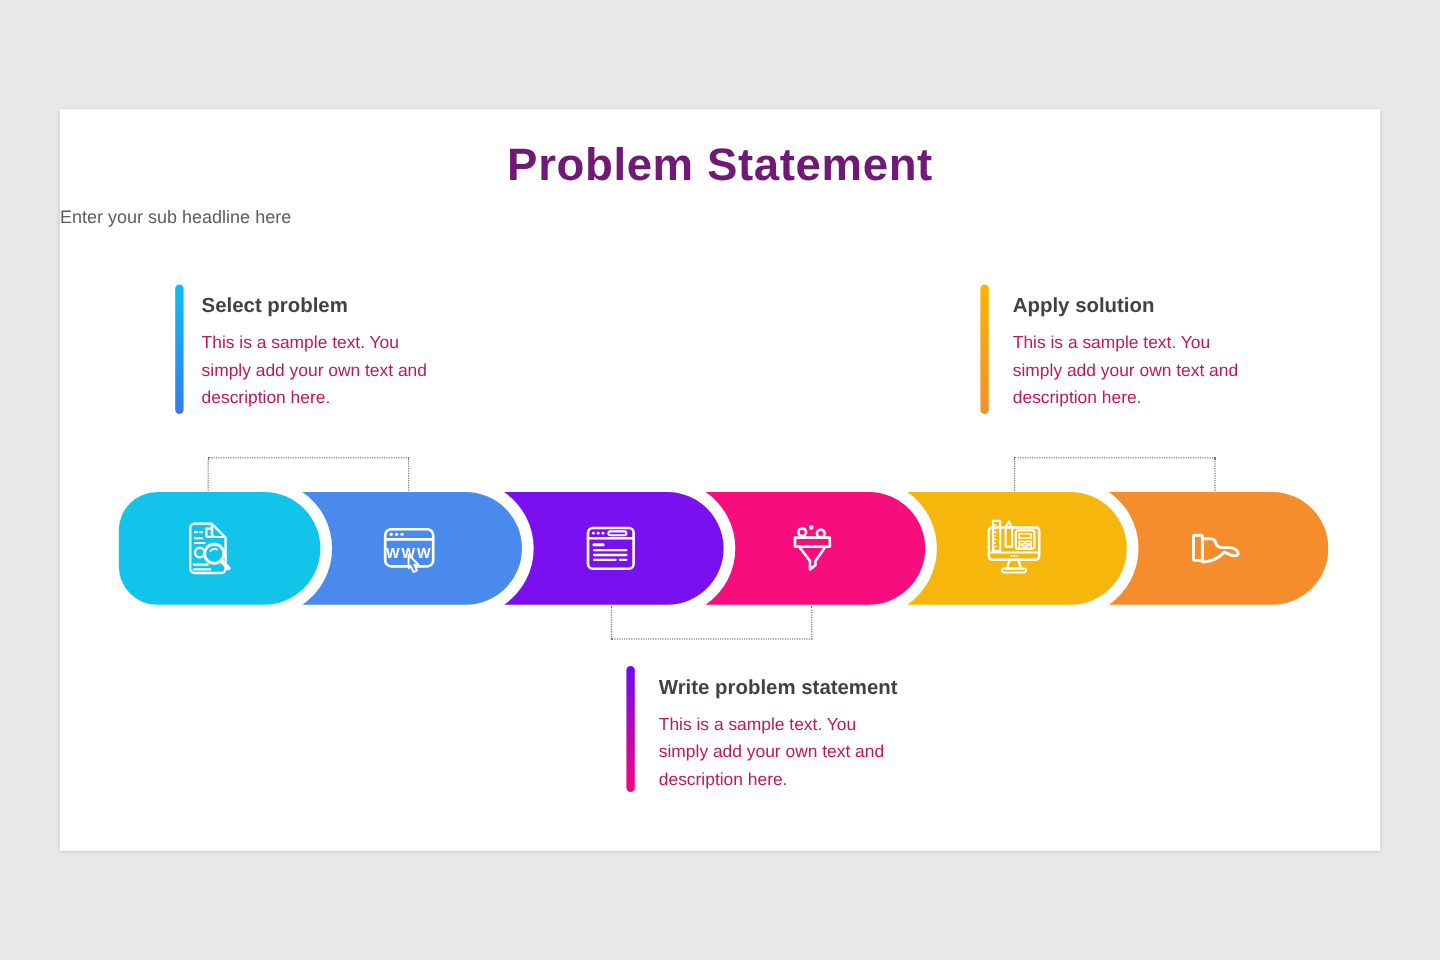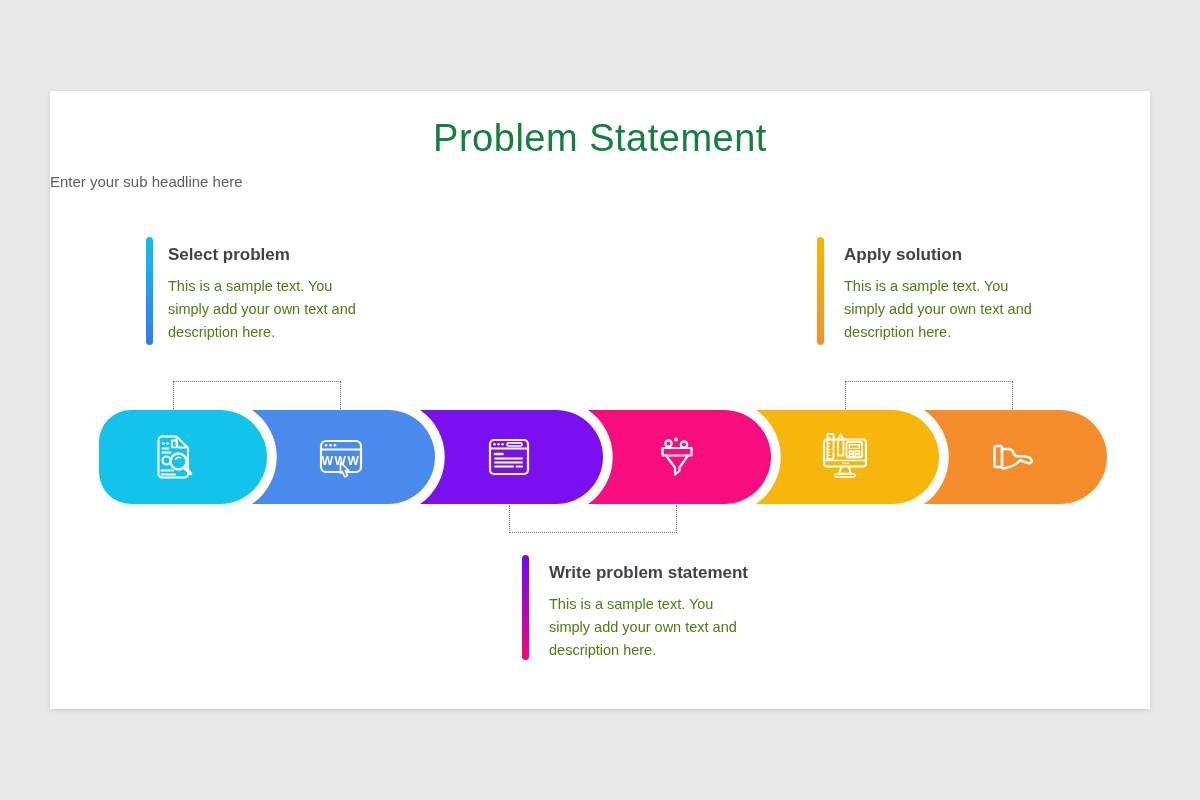"Problem Statement" .title { color: #15803d -> #701a75; font-weight: 400 -> 700 }
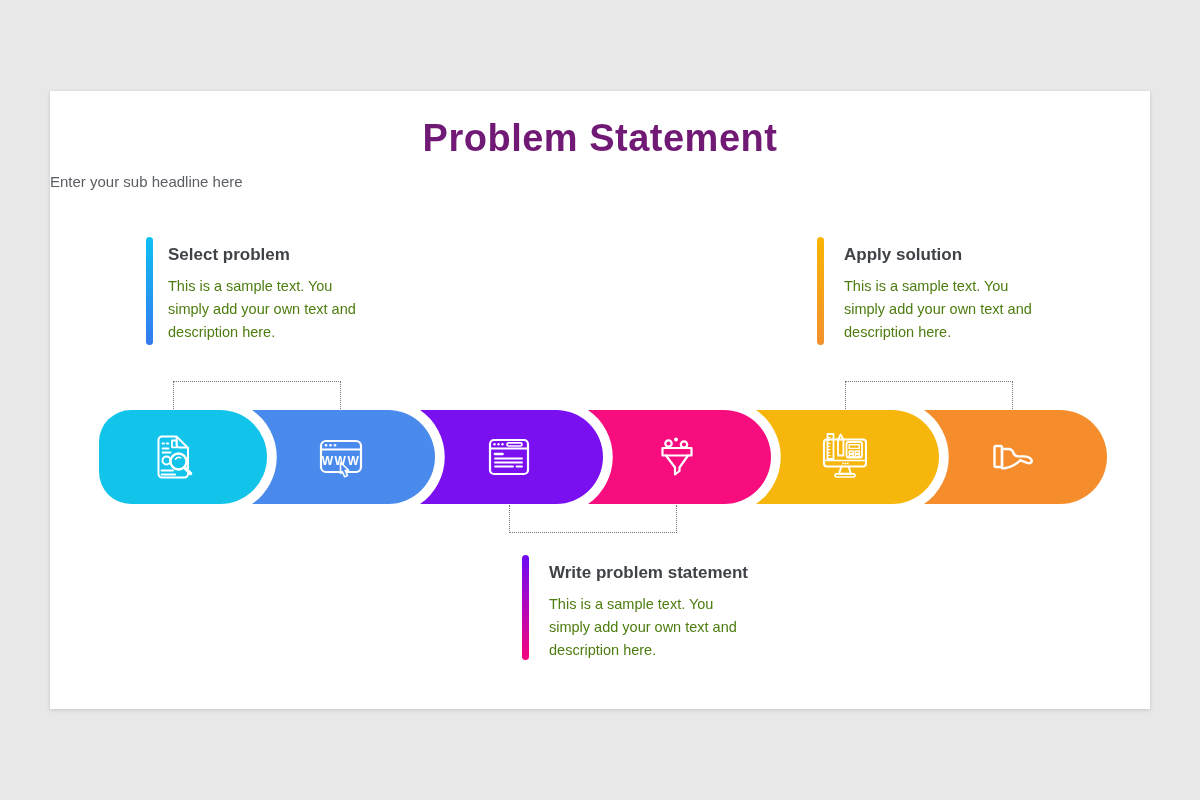"This is a sample text." .co-body { color: #4d7c0f -> #be185d }
